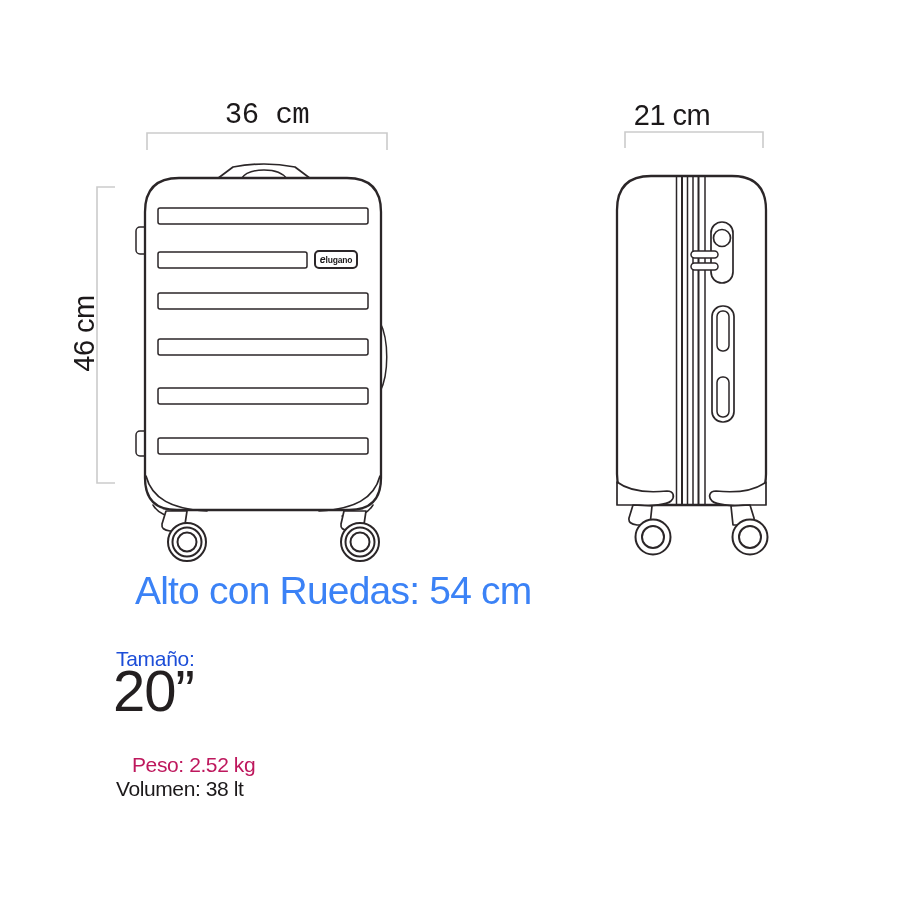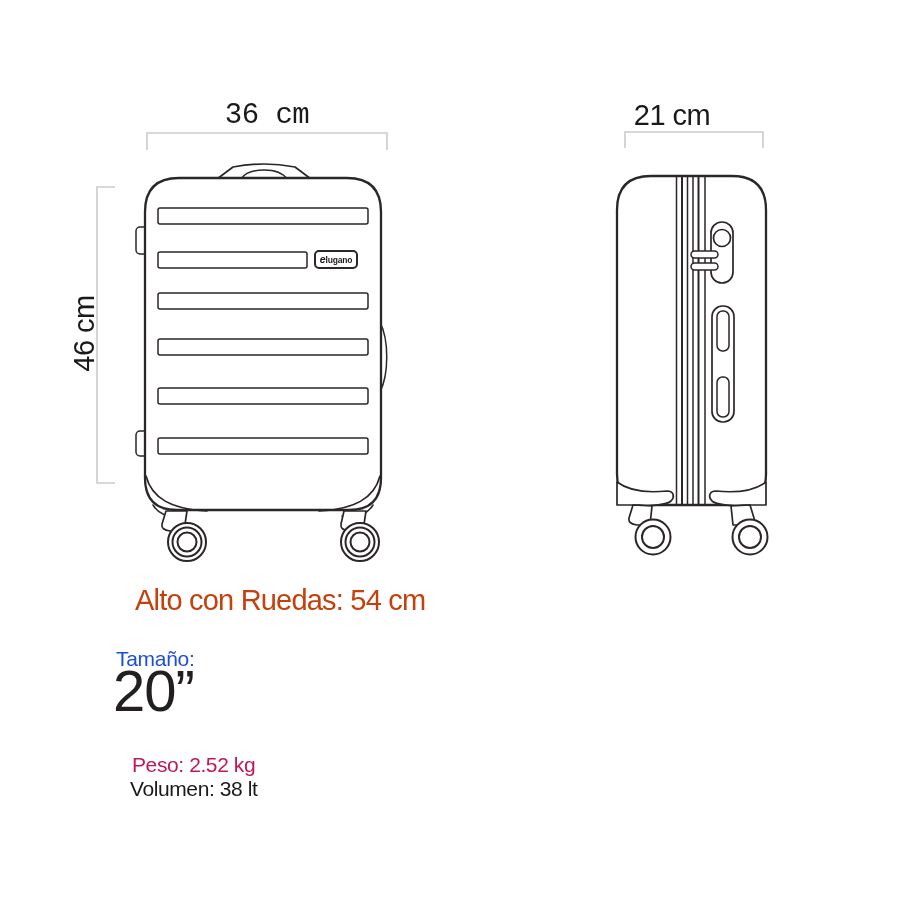"Alto con Ruedas: 54 cm" #caption-height-wheels { color: #c2410c -> #3b82f6; font-size: 29px -> 39px; margin-top: 15px -> none }
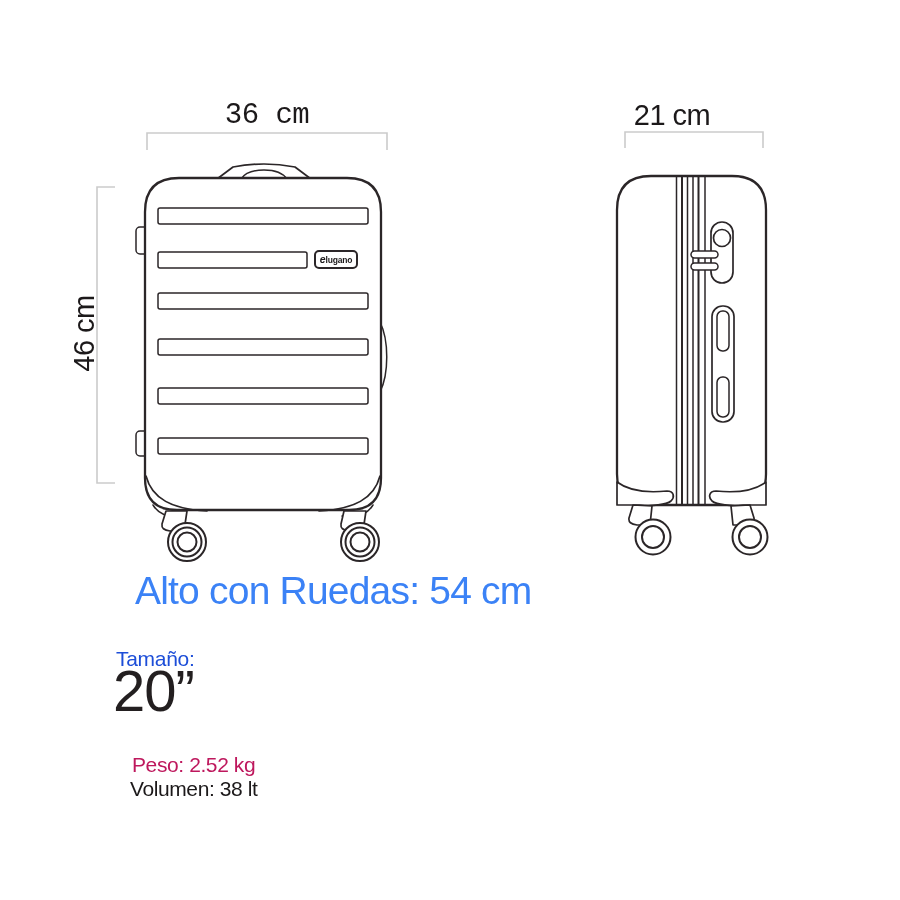"Volumen: 38 lt" #spec-volume { margin-left: 14px -> none }
